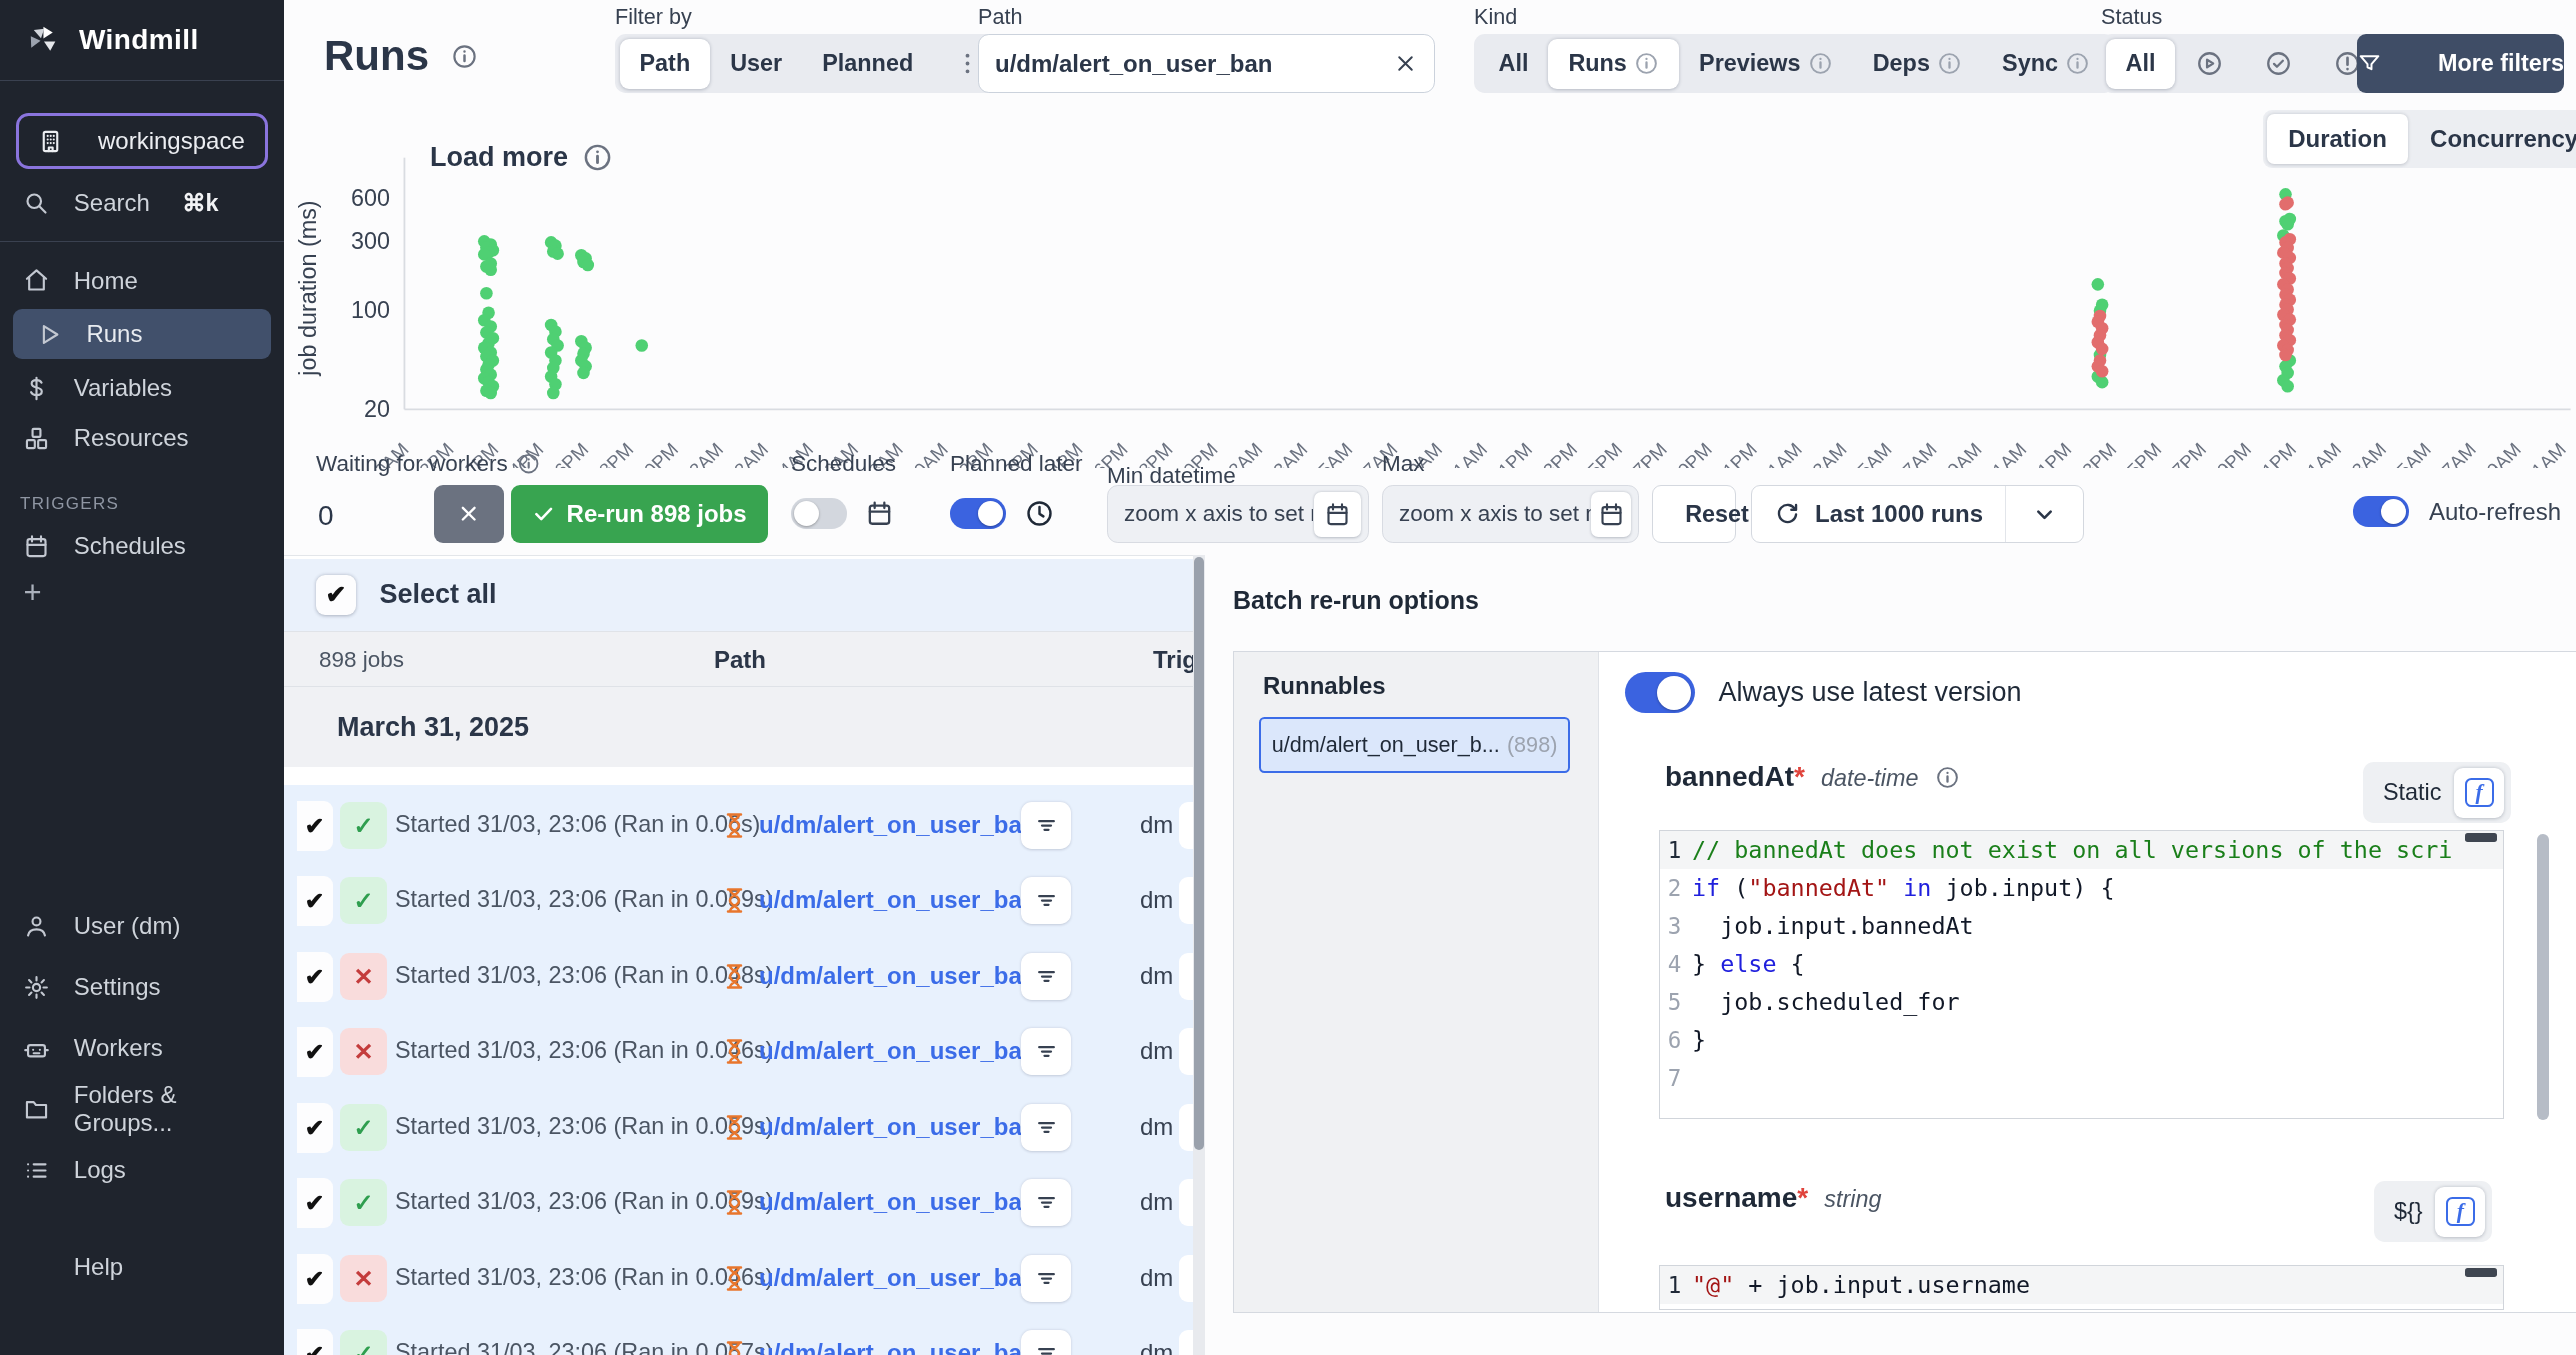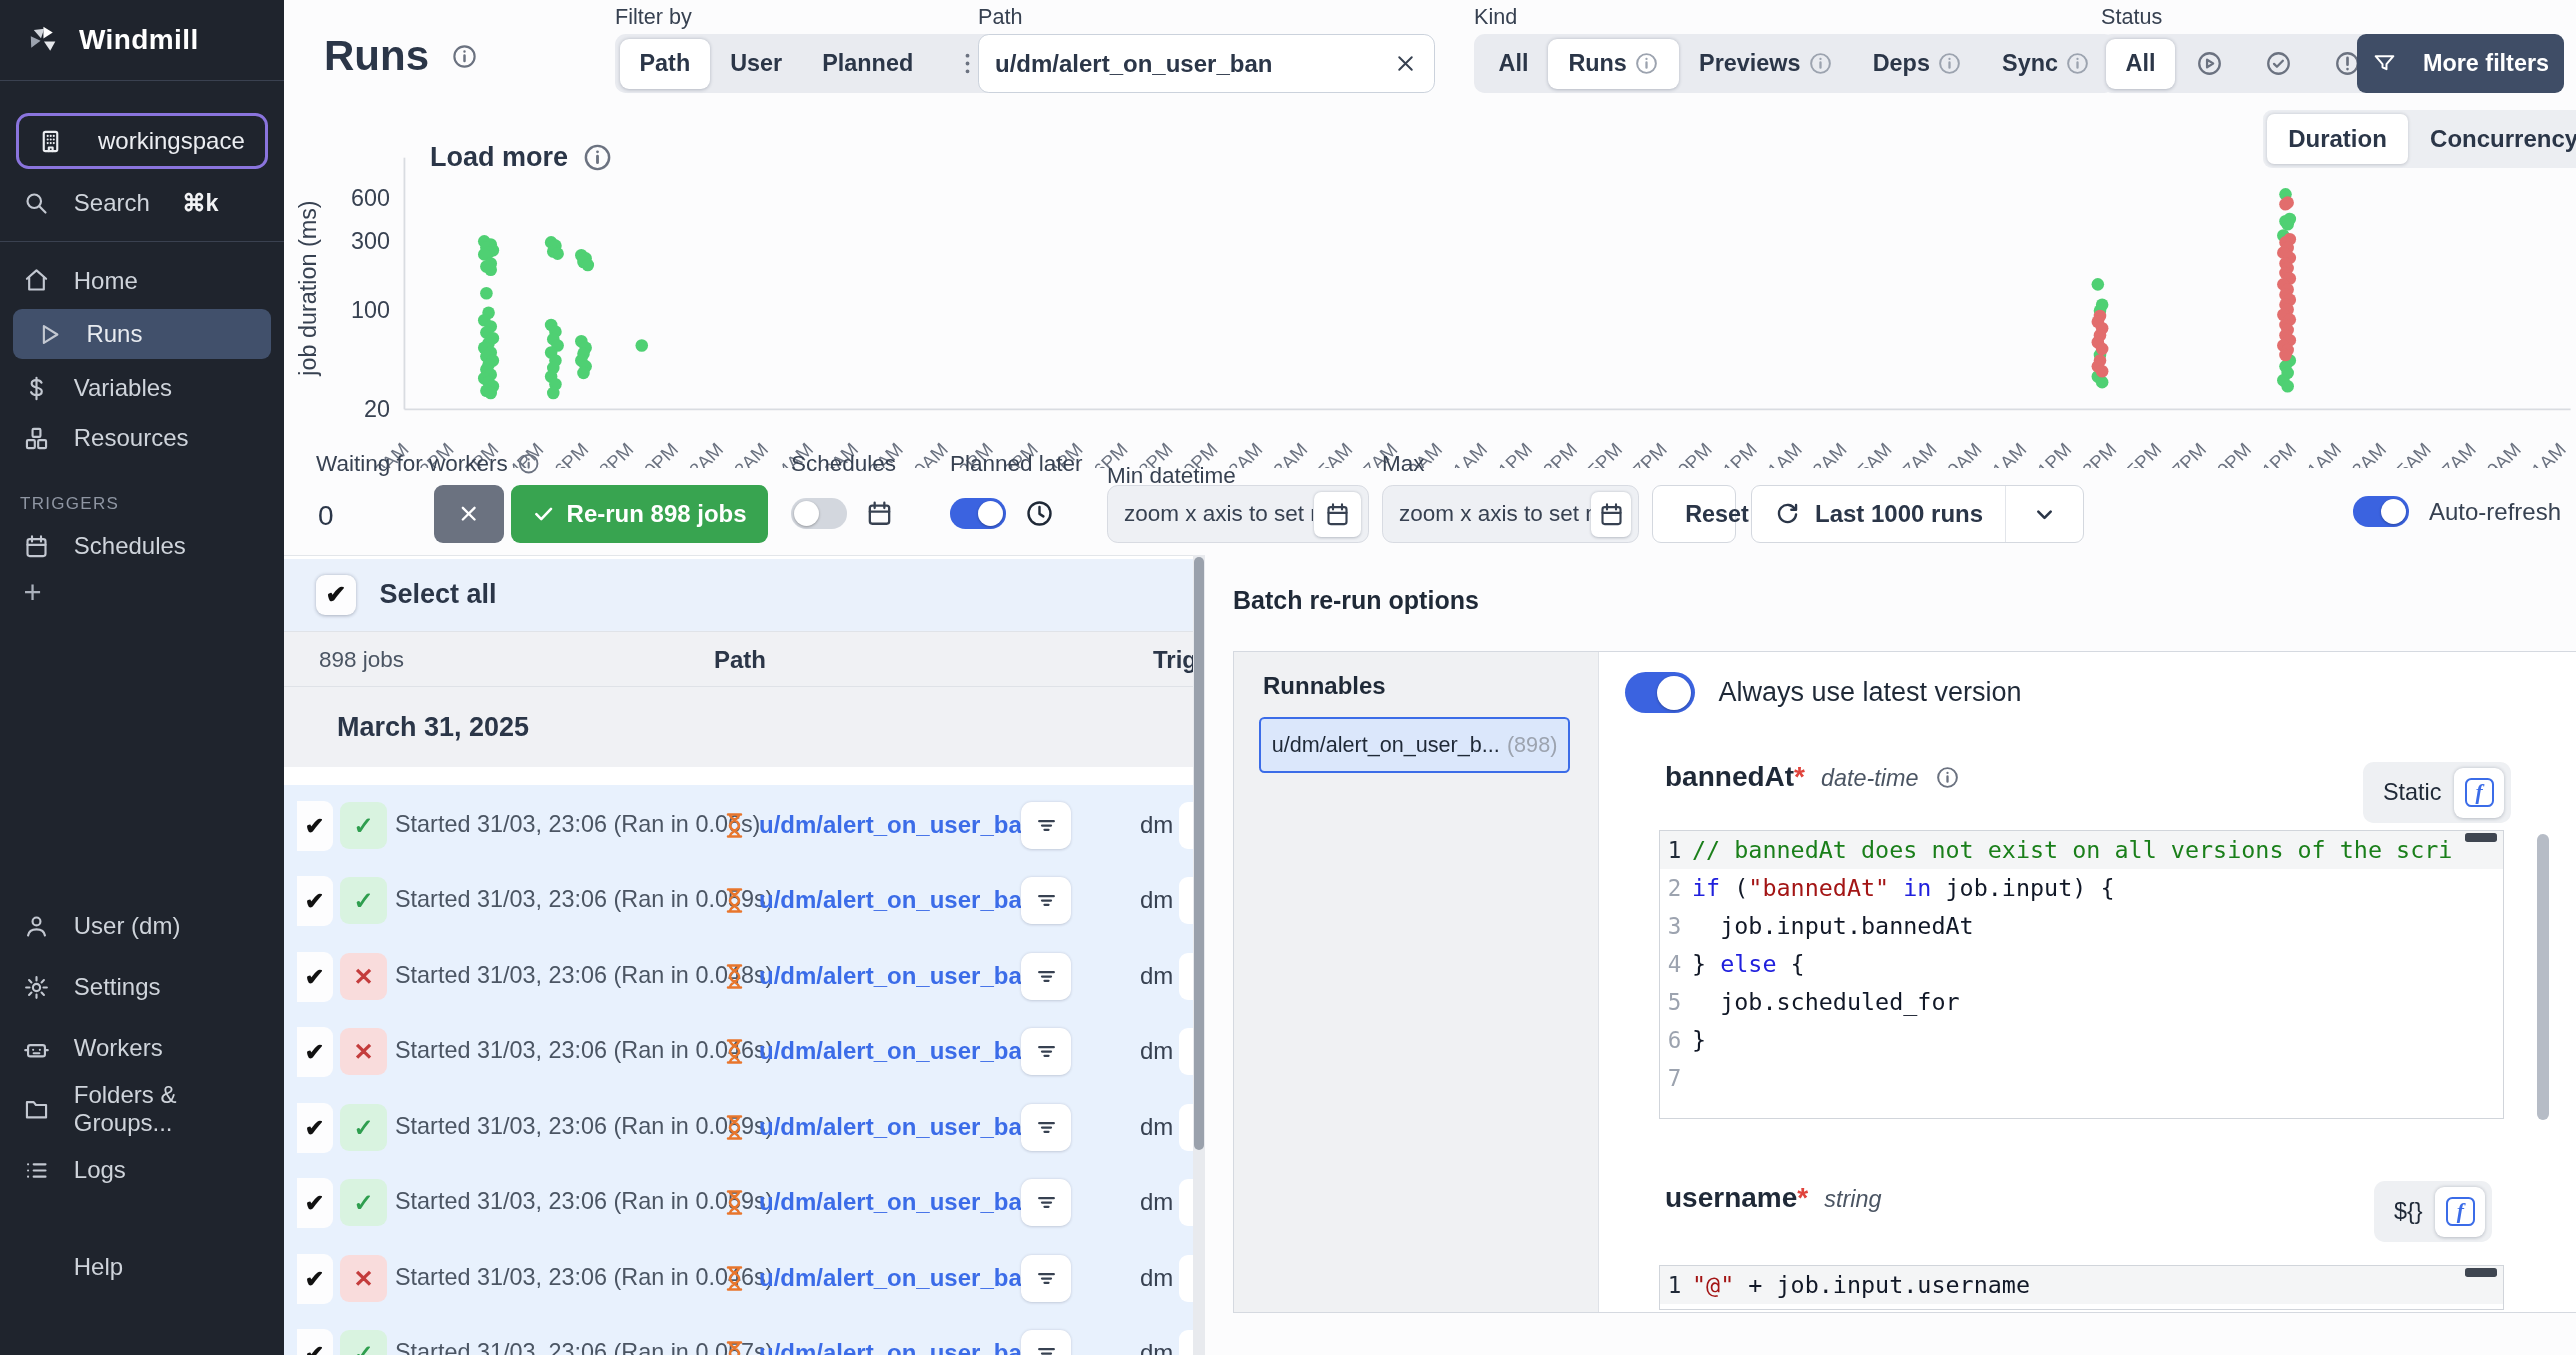"More filters" #more-filters { justify-content: center -> space-between }
